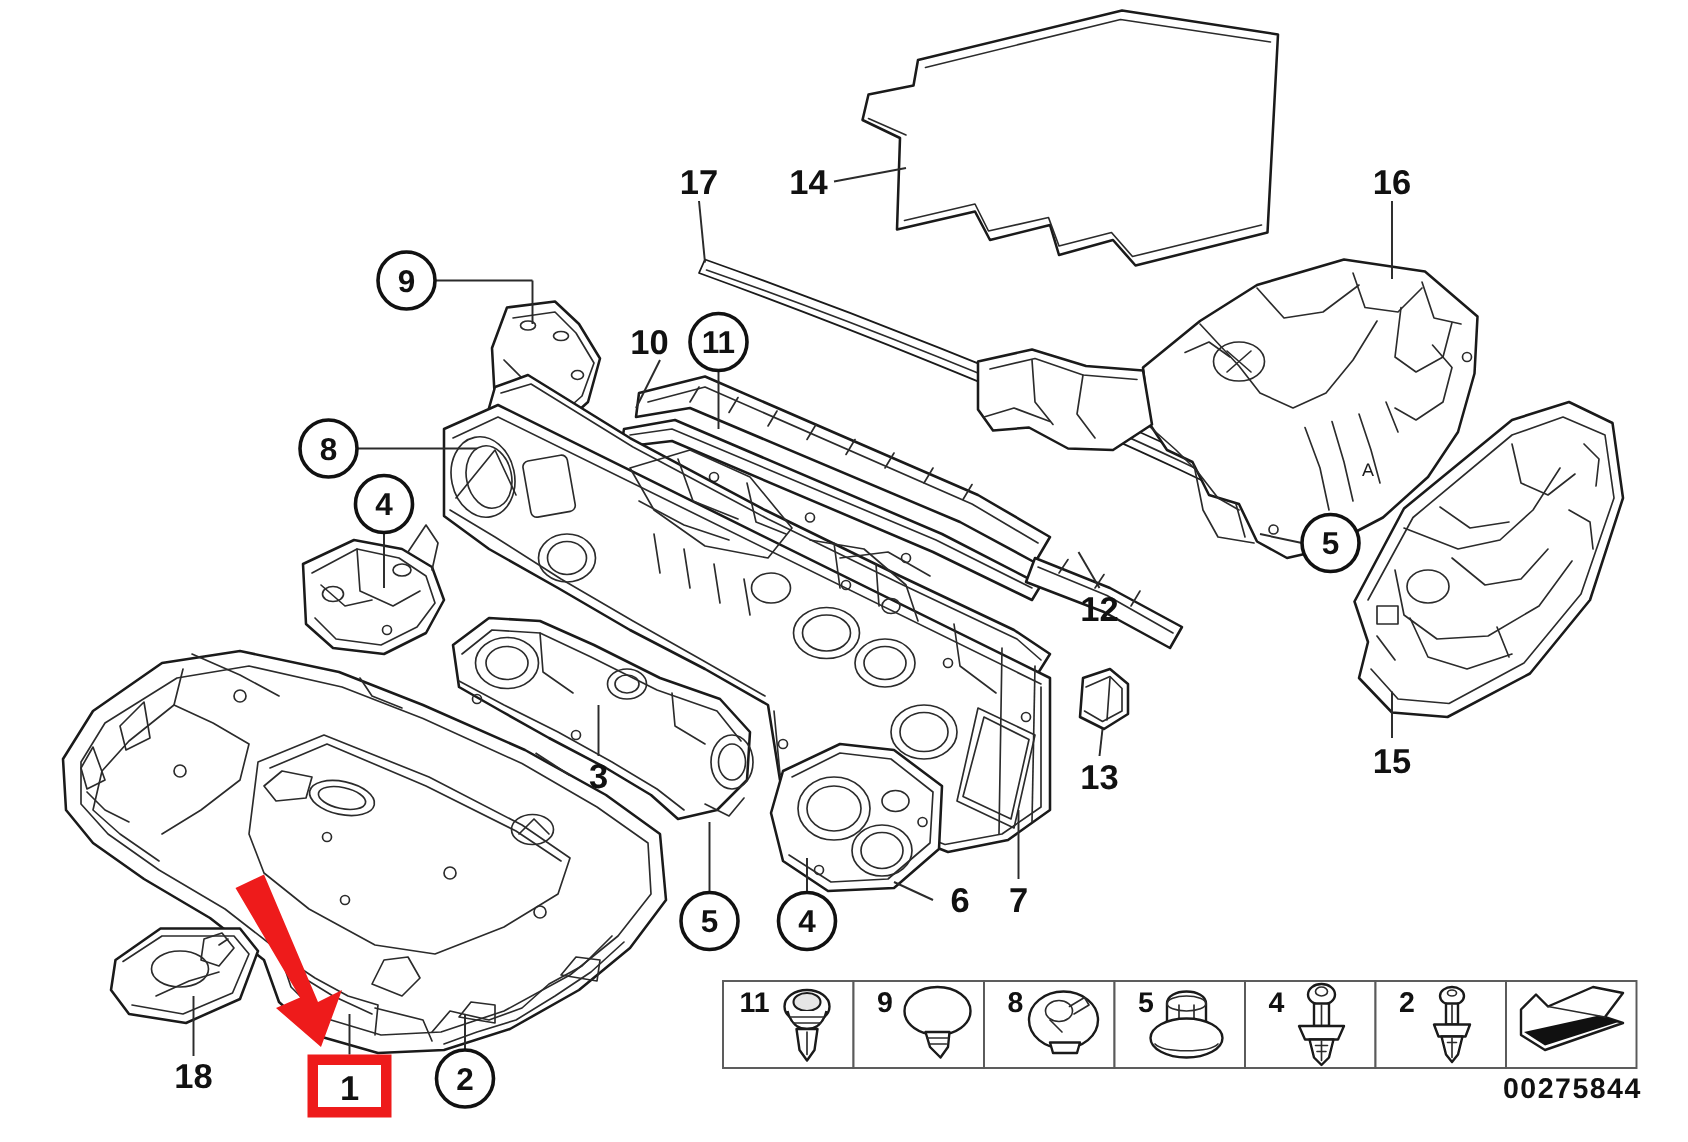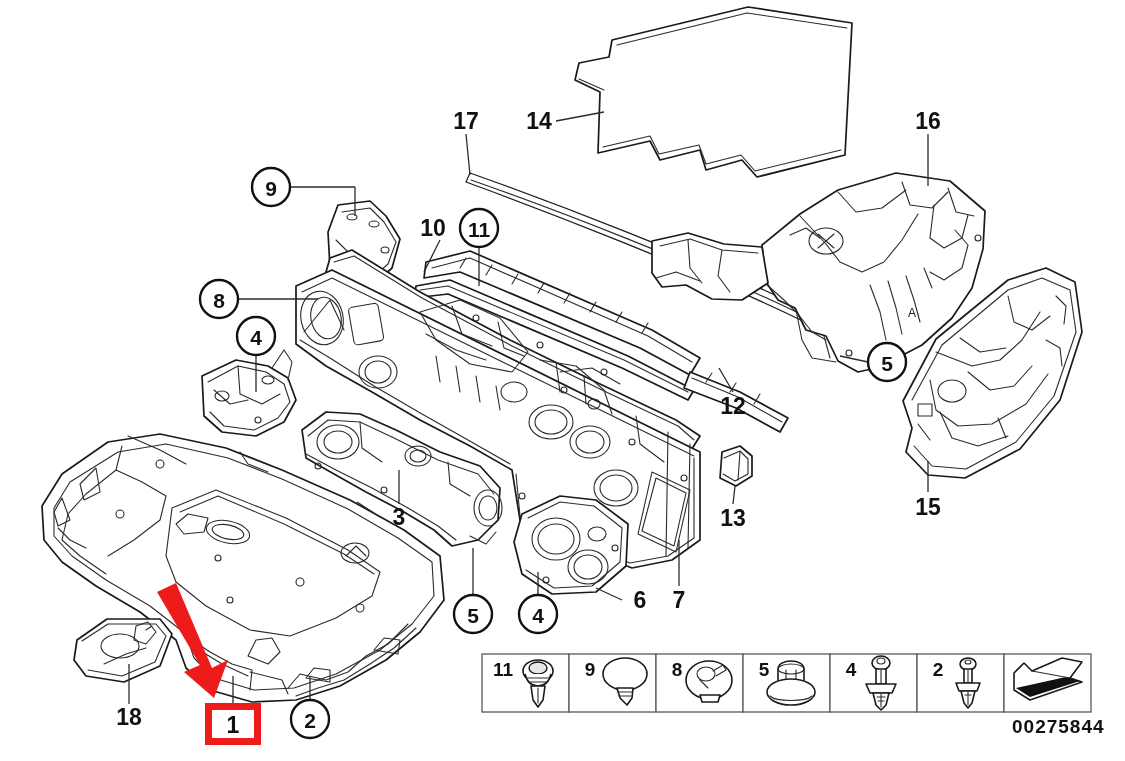"00275844" div.docnum { margin-left: 10px -> none }
